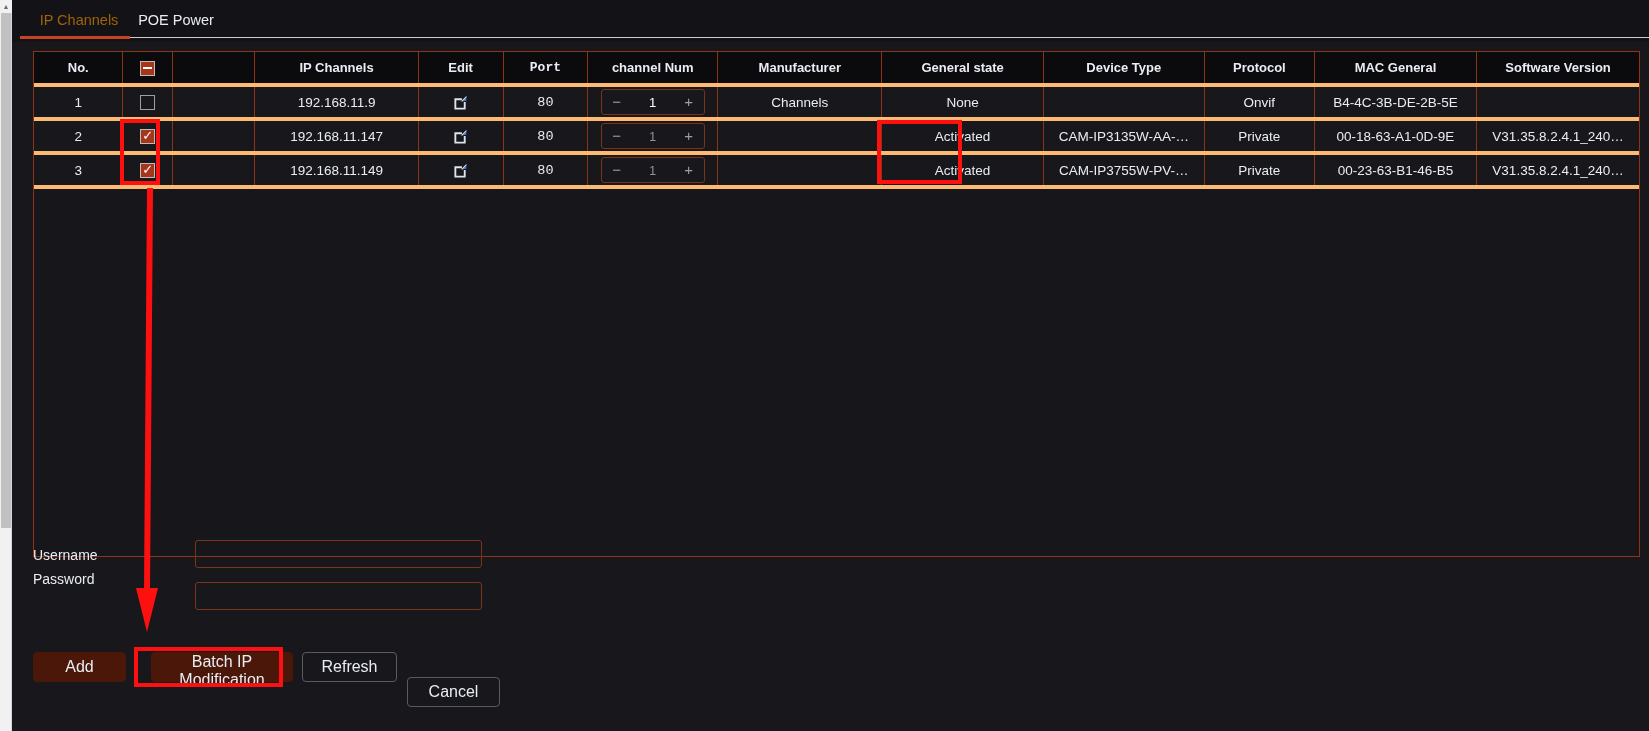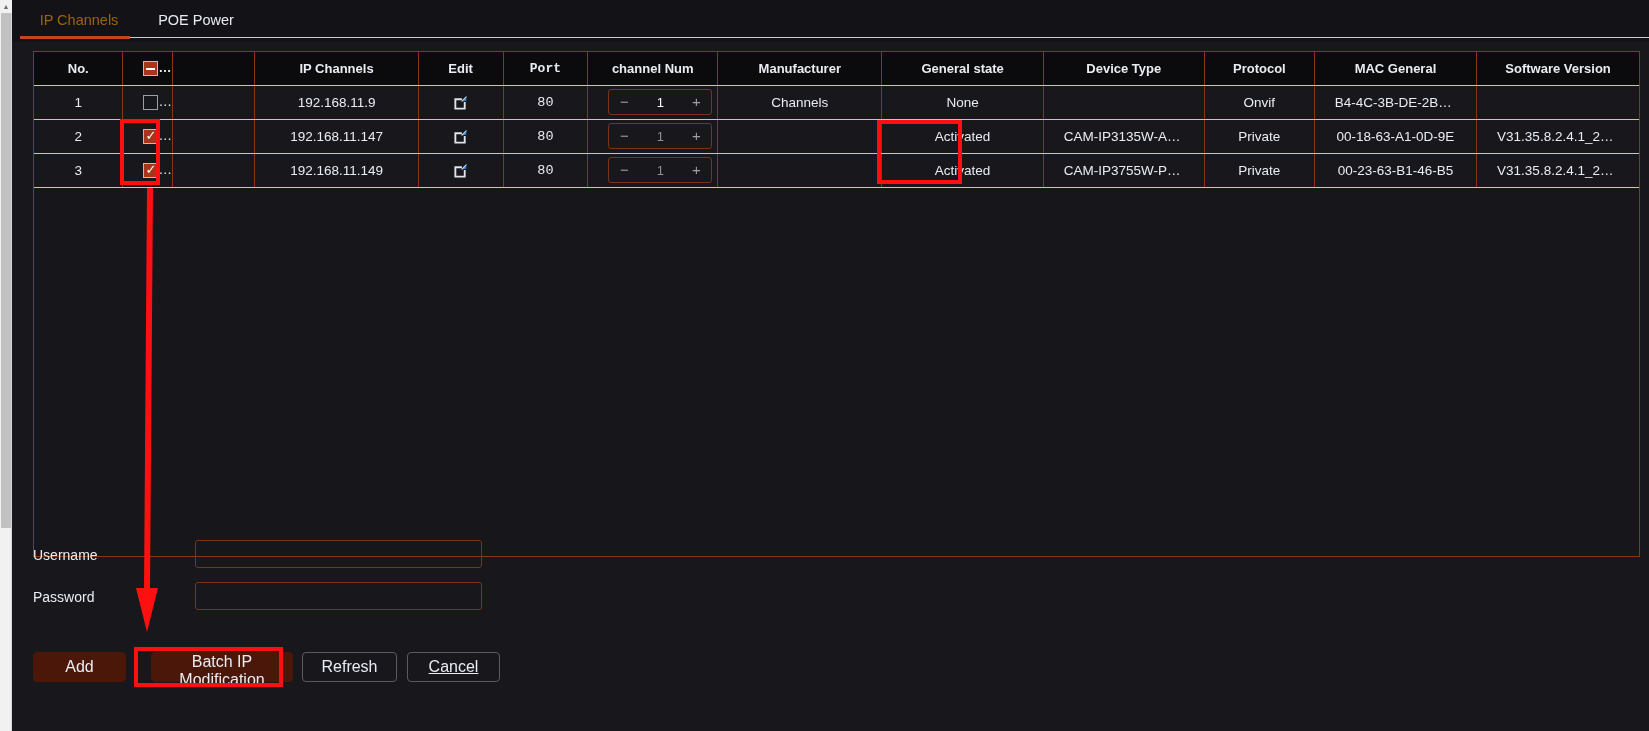"POE Power" .tab.tab-poe { left: 136px -> 116px }
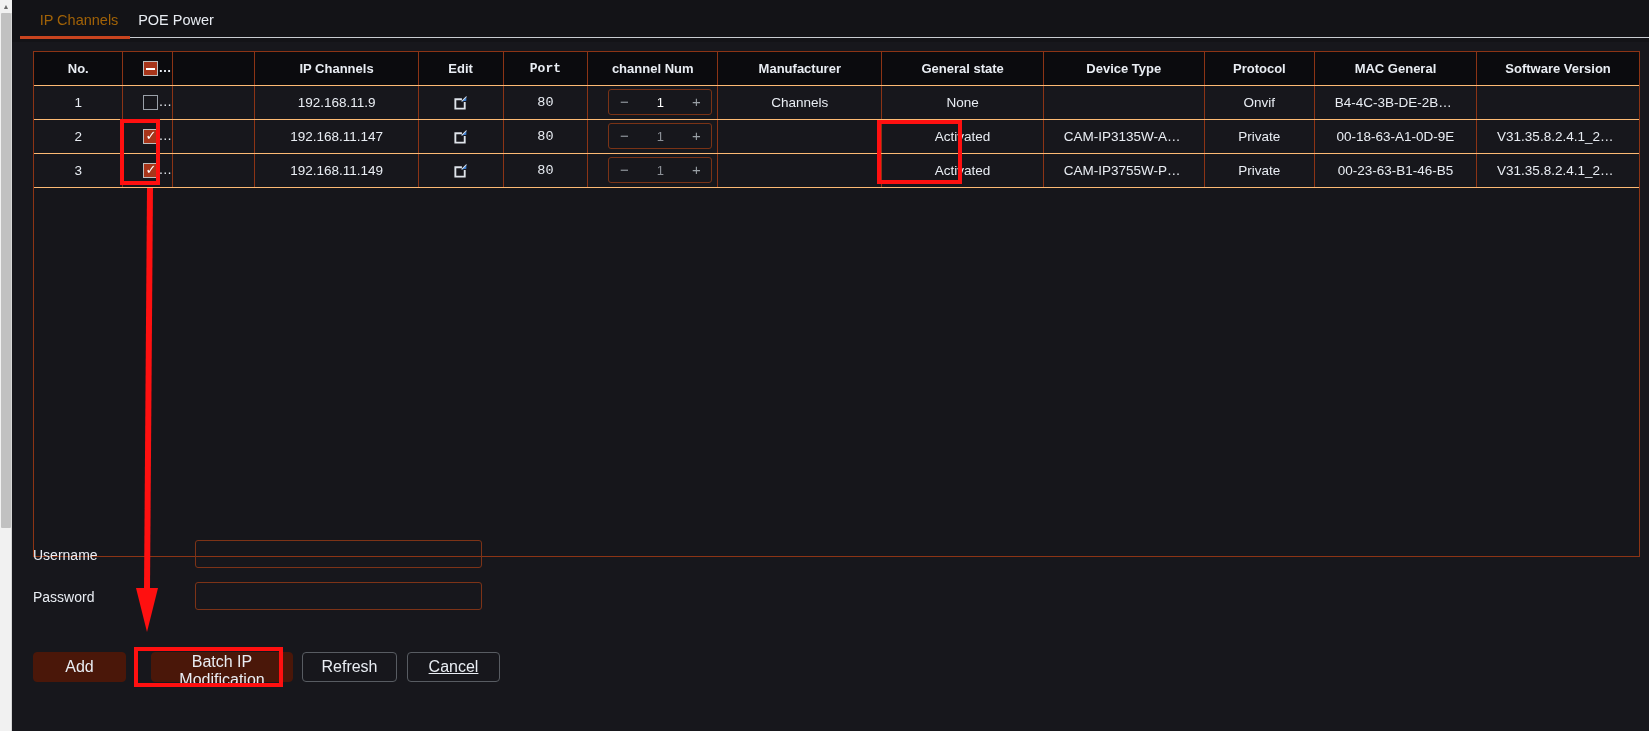"No." table.devtable th, table.devtable td { border-bottom: 1px solid #fdba74 -> 4px solid #fdba74; padding: 0 20px -> 0 12px }
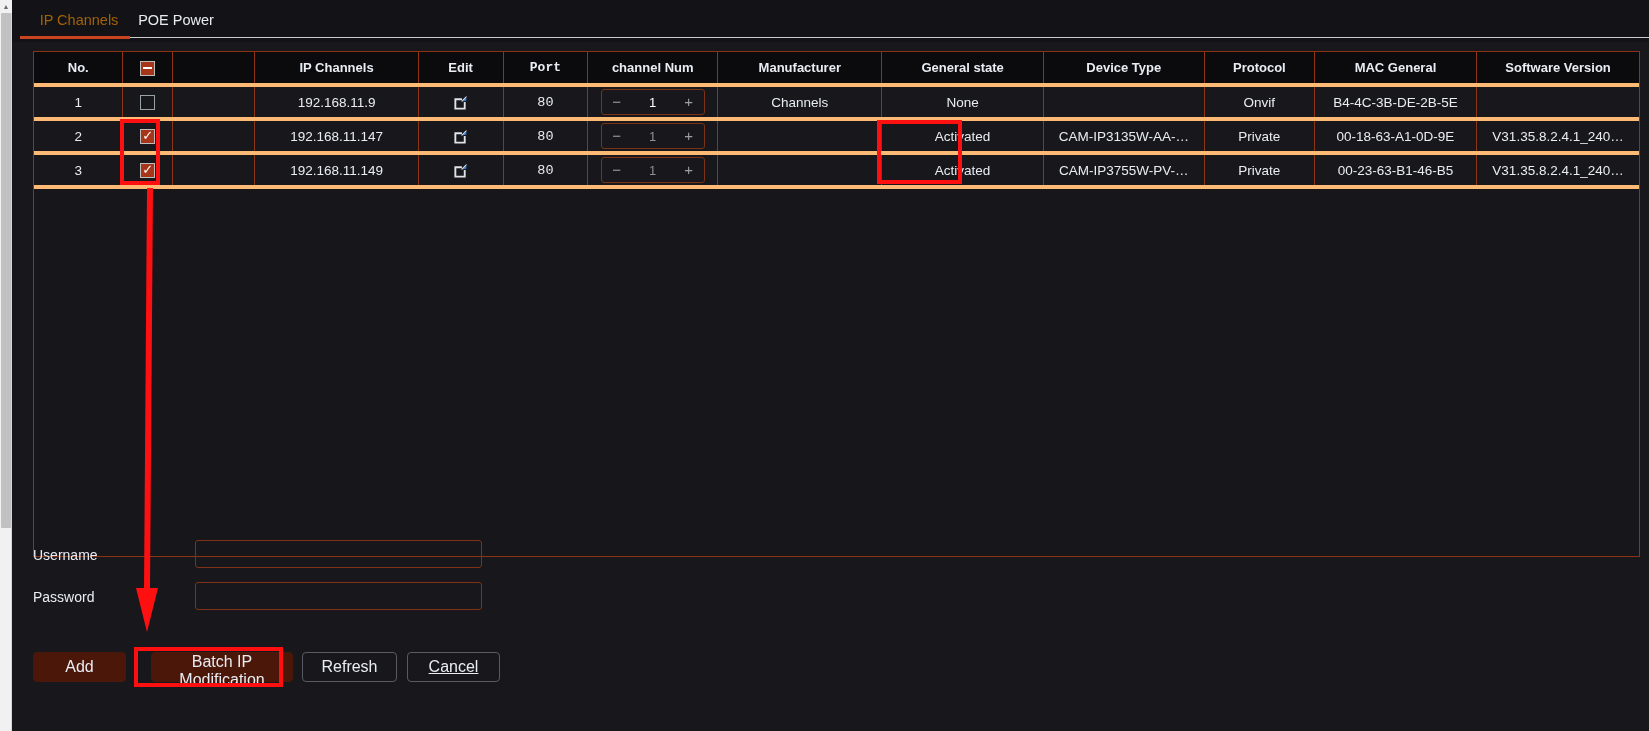"Password" #lbl-password { top: 589px -> 571px }
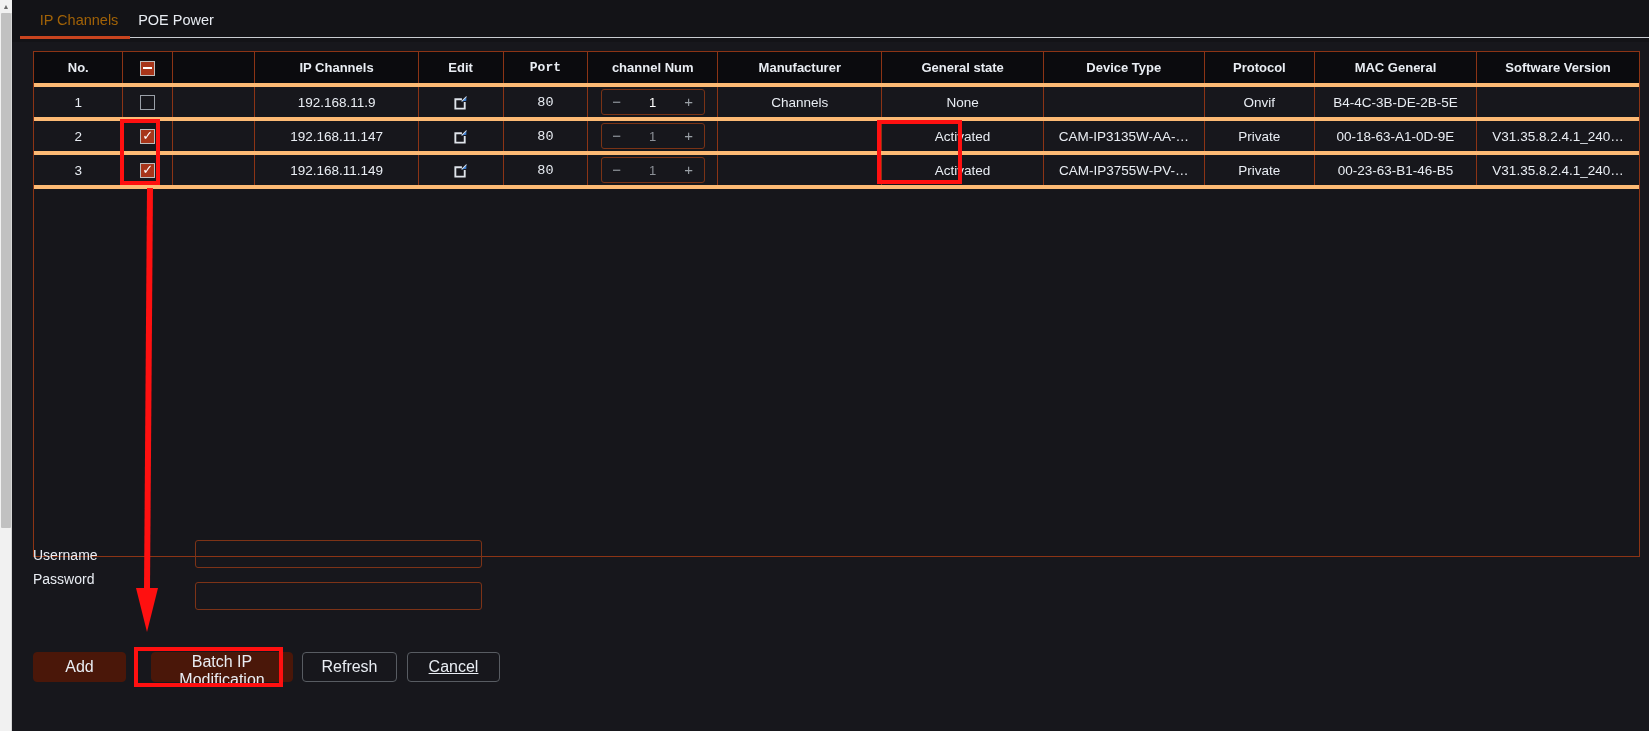"Cancel" #btn-cancel { text-decoration: underline -> none; top: 652px -> 677px }
